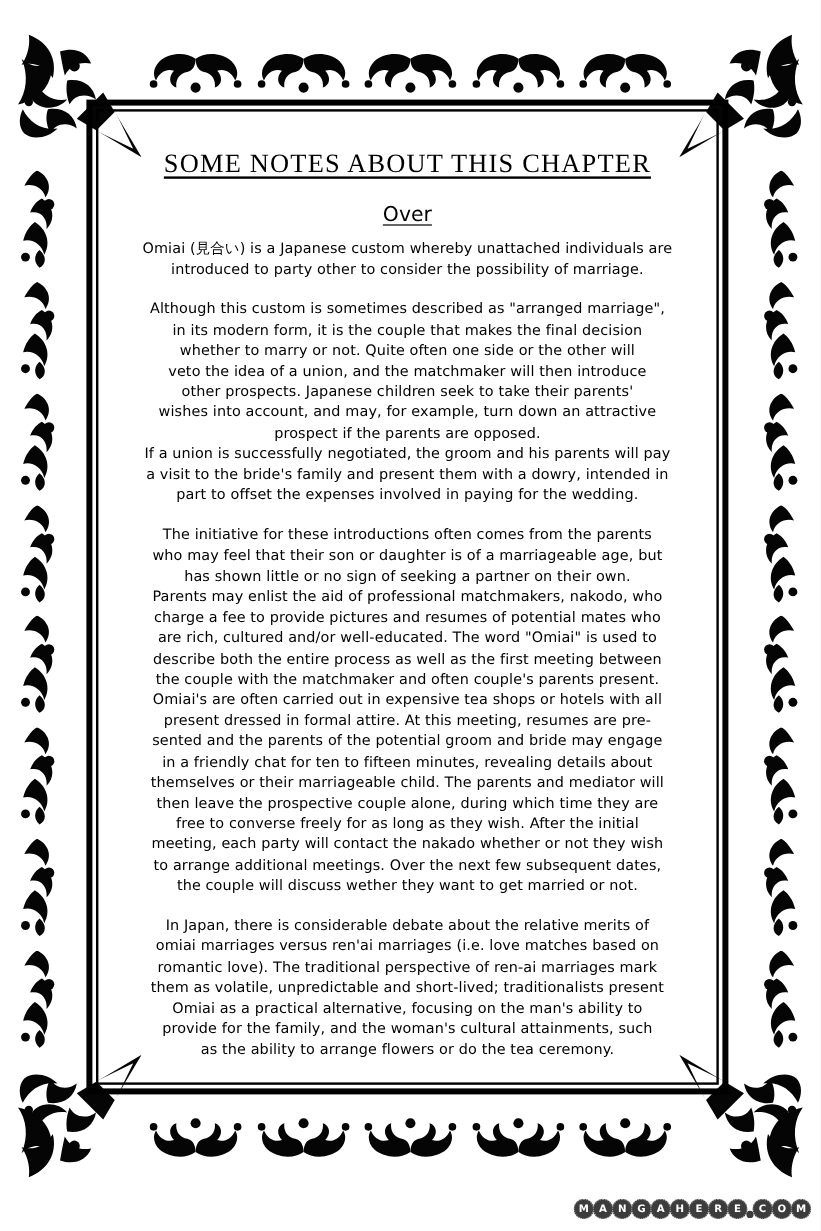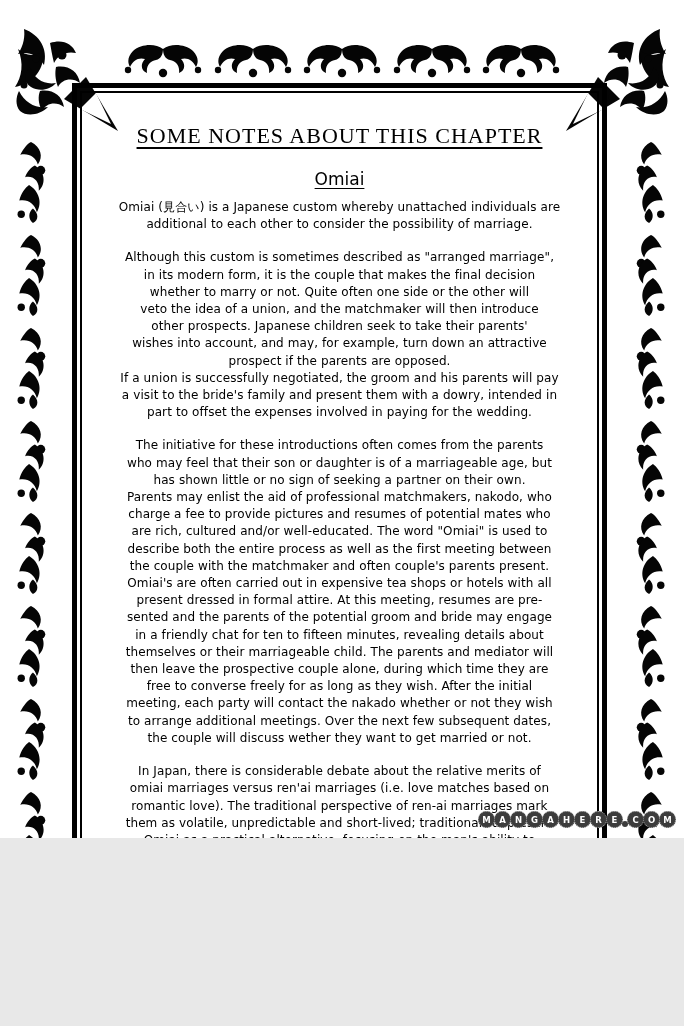"SOME NOTES ABOUT THIS CHAPTER" .page { height: 838px -> 1026px }
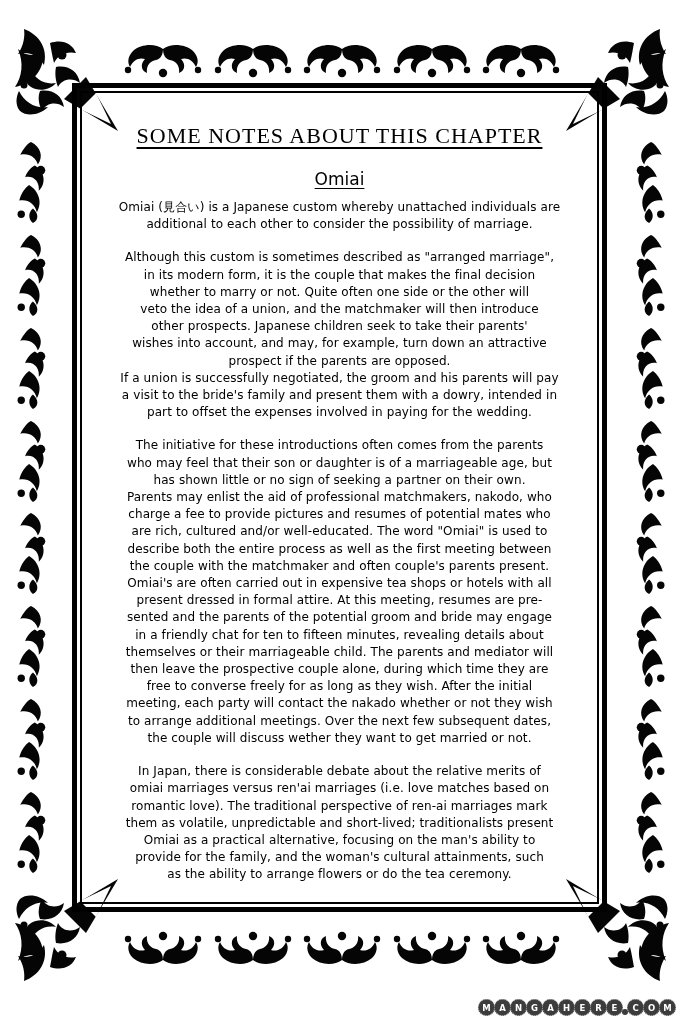"Omiai" h2.section-heading { text: Omiai -> Over }
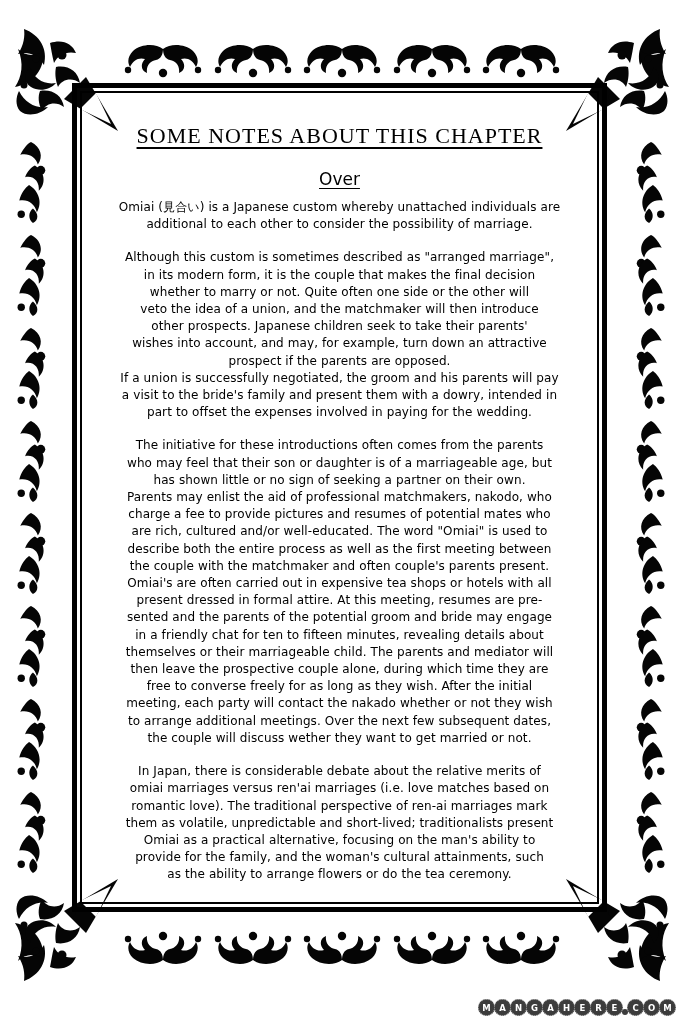"Omiai (見合い) is a Japanese" p.notes-paragraph { text: additional to each -> introduced to party }
